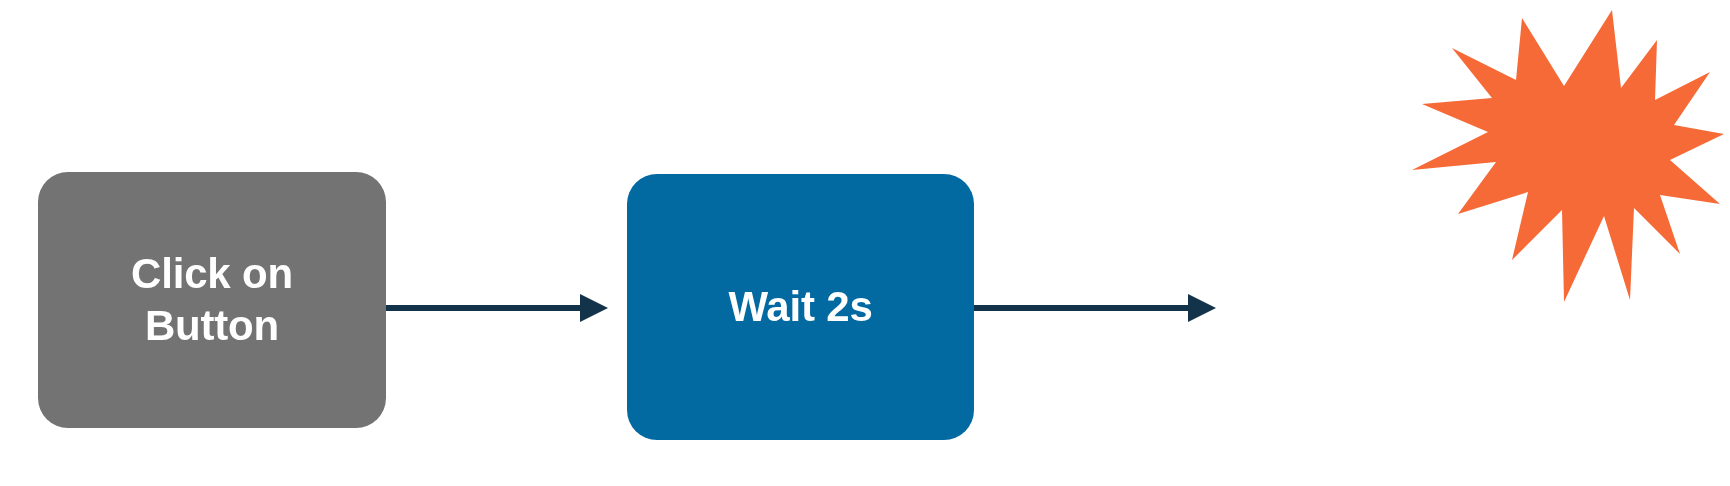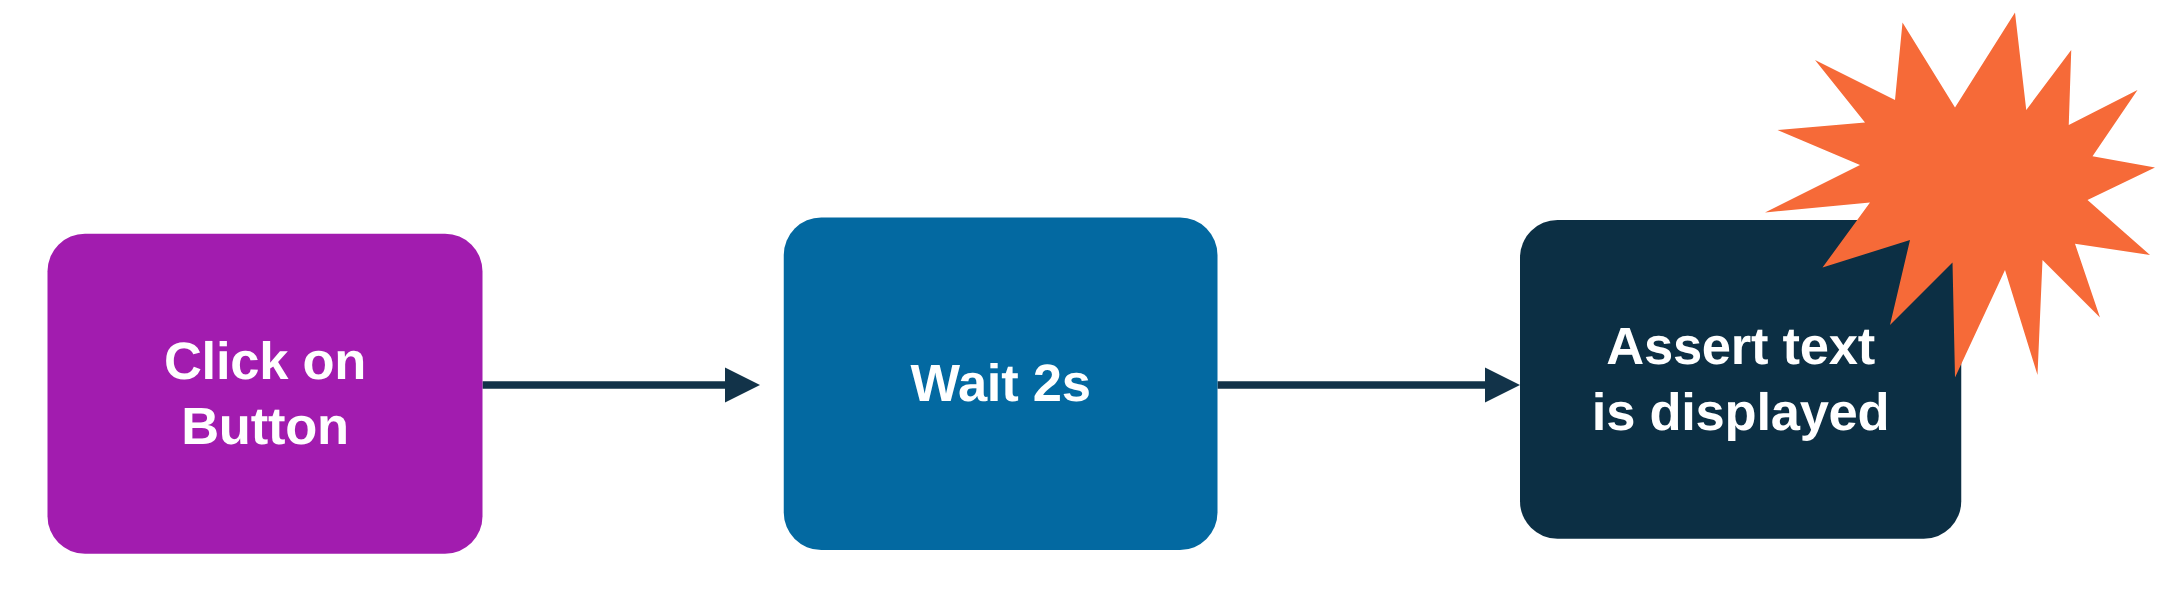"Click on" #node-click { background: #a21caf -> #737373; margin-top: 15px -> none }
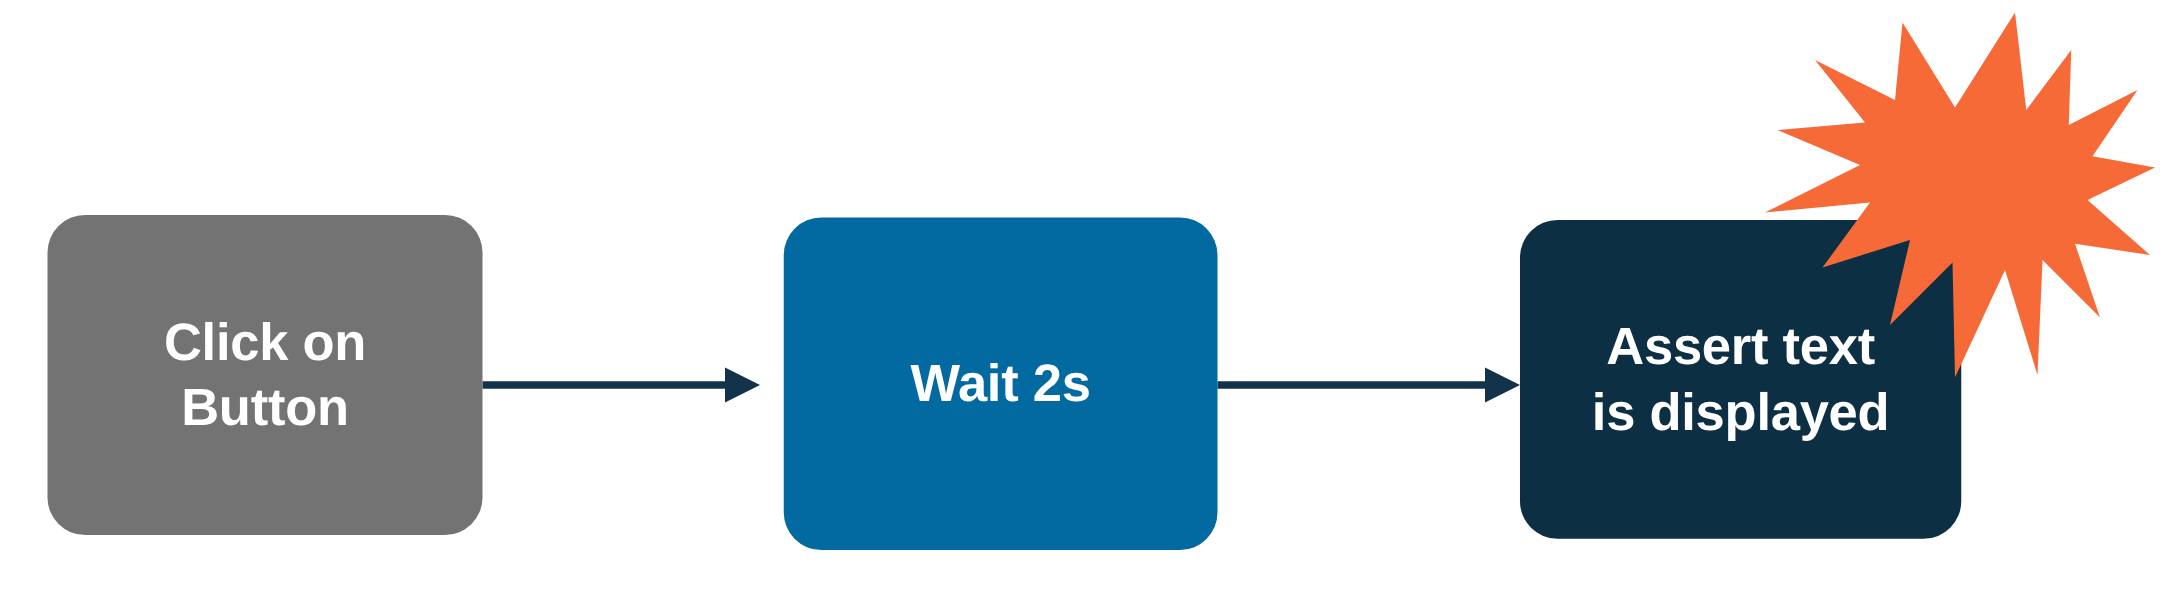"Assert text" div.node { html: <div> <span>Assert text is displayed</span> </div> -> none }
